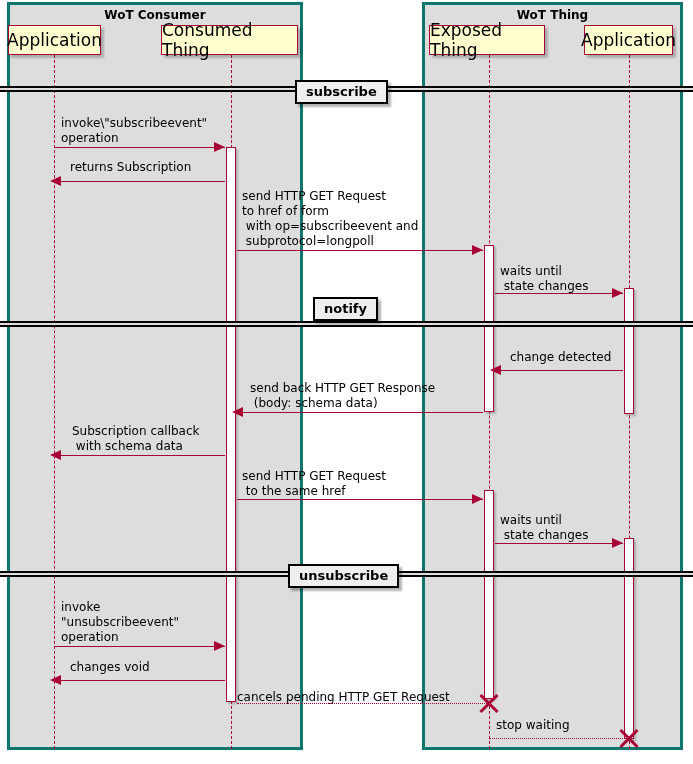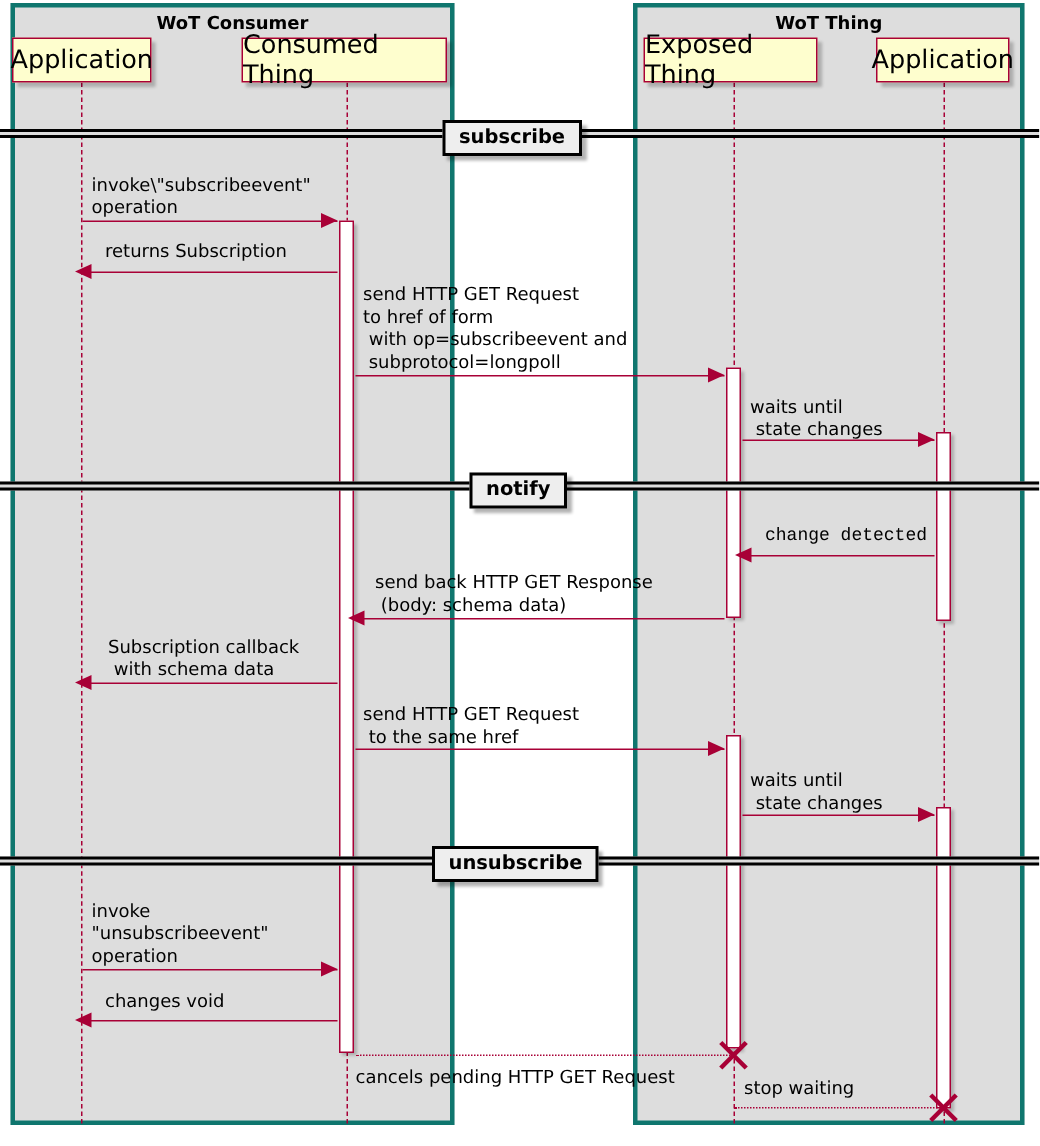"notify" div.sep-label { top: 315px -> 297px }
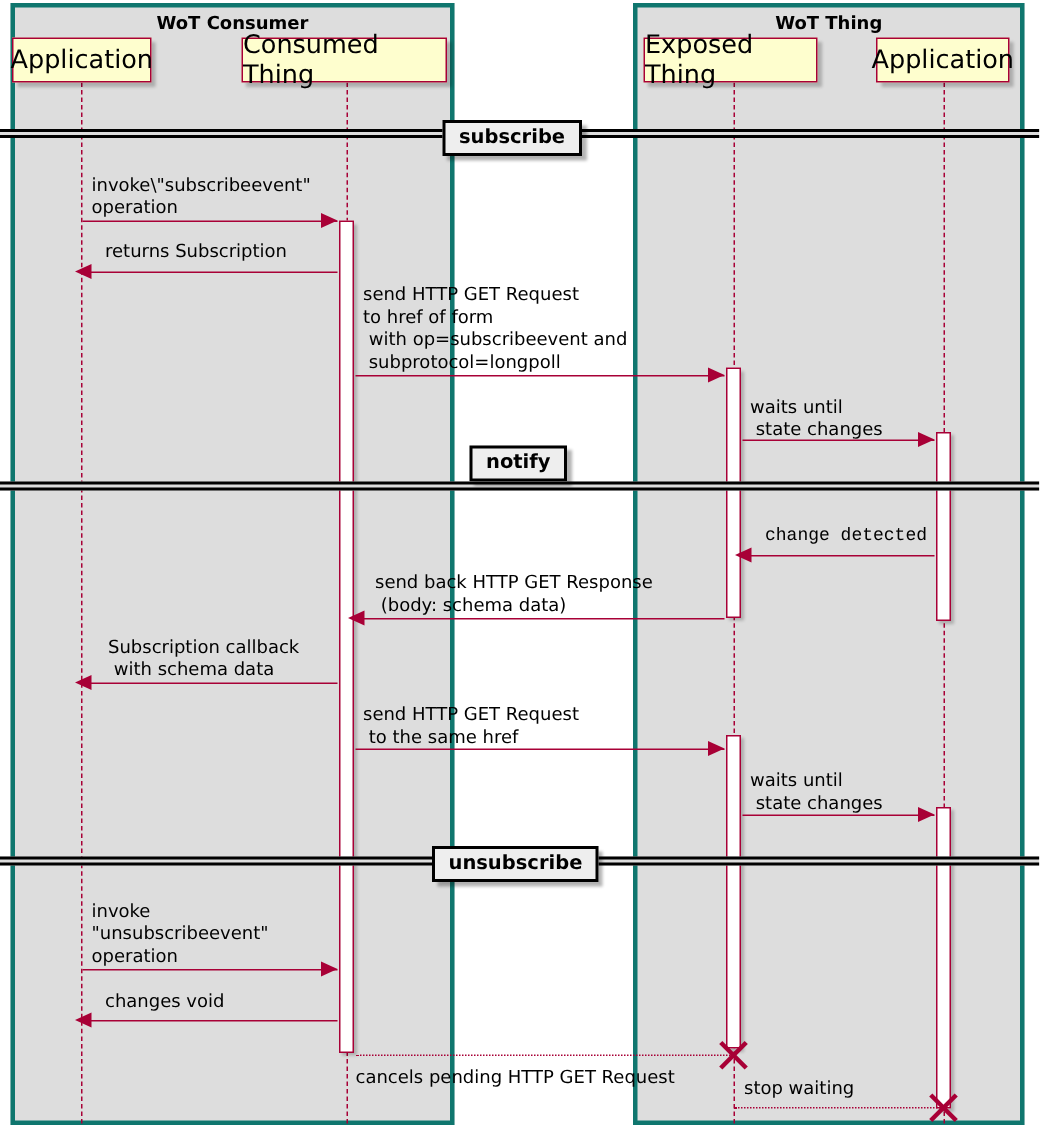"change detected" div.msg-text { font-family: Liberation Mono, monospace -> none }
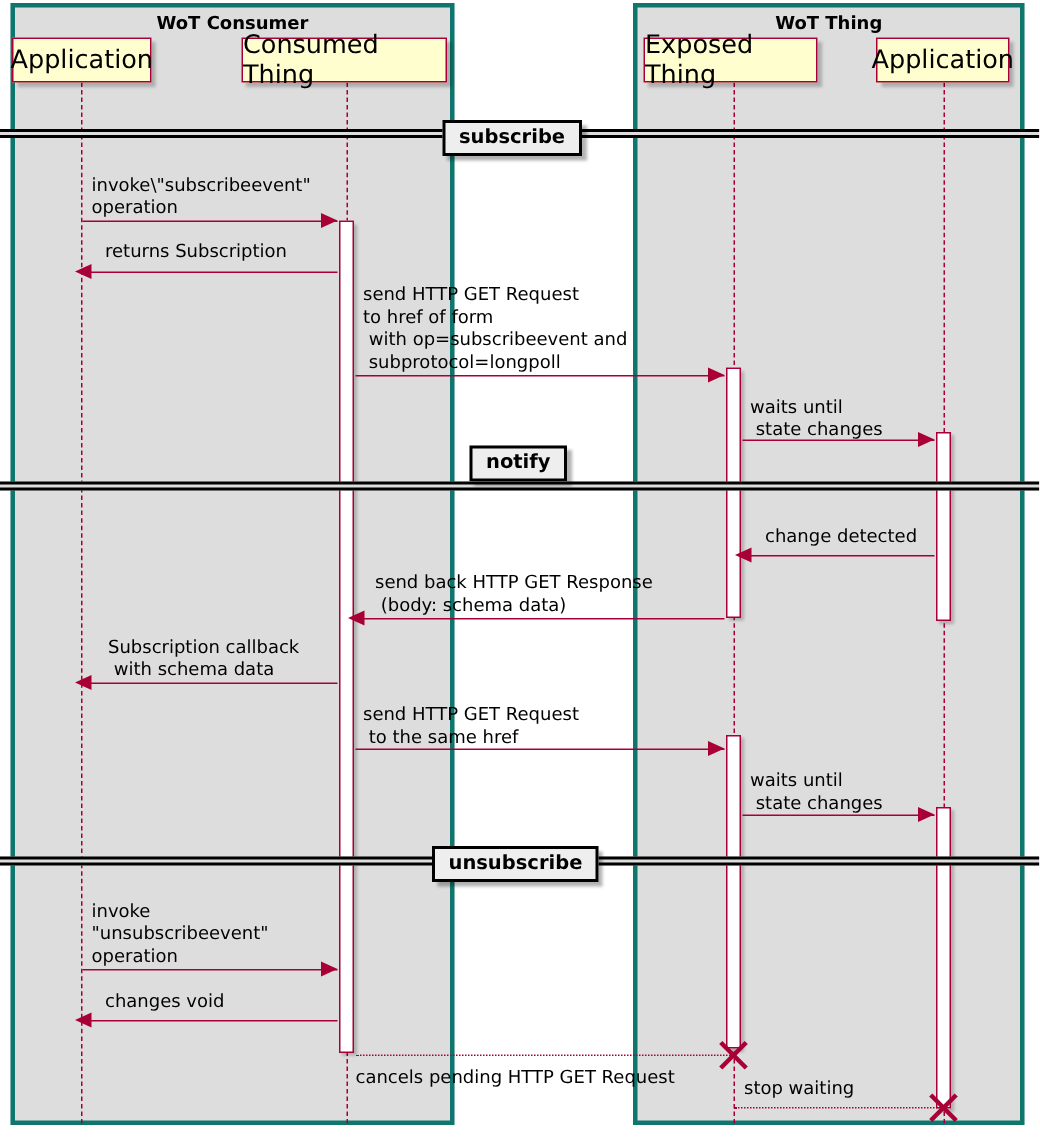"cancels pending HTTP GET Request" div.msg-text { margin-top: 21px -> none }
